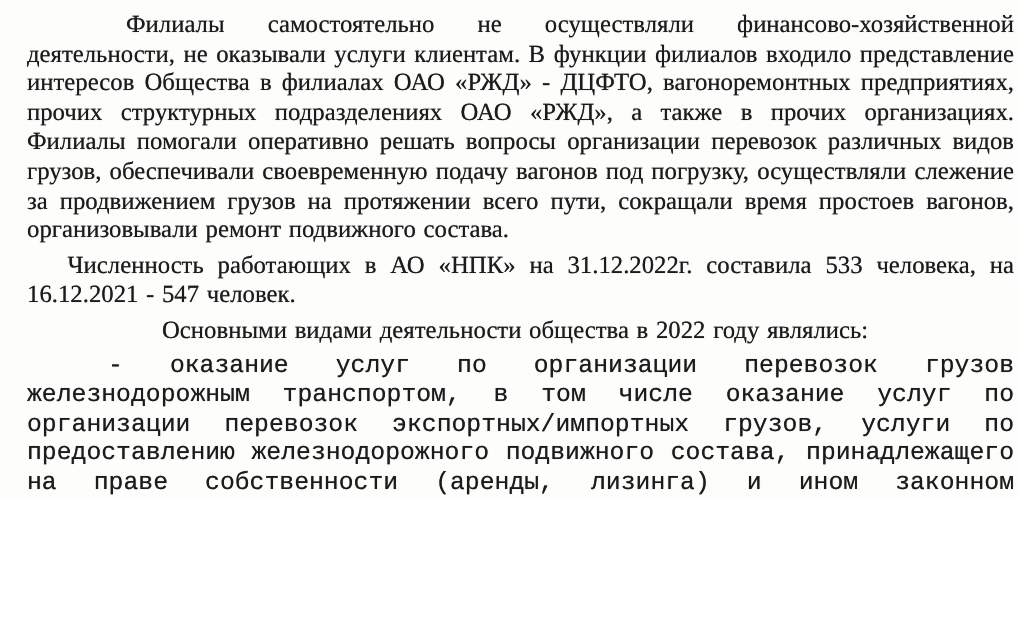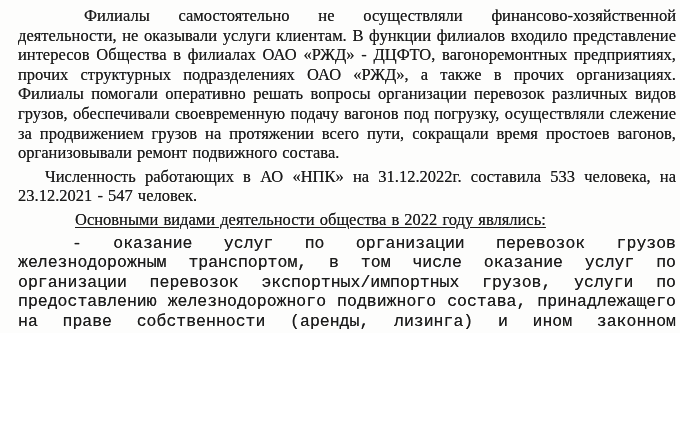"Численность работающих в АО «НПК»" p.para-headcount { text: 23.12.2021 -> 16.12.2021 }
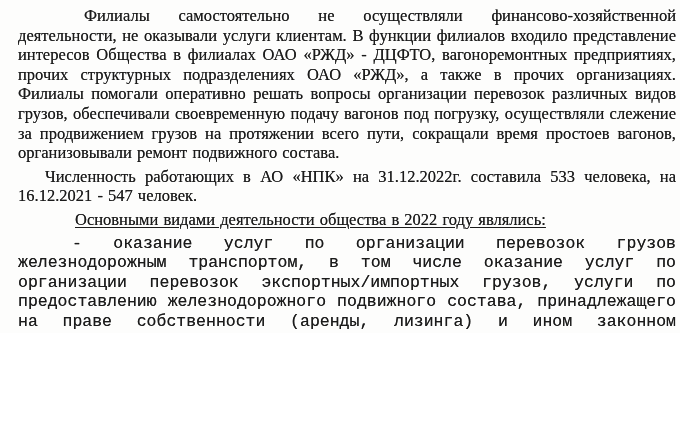"Основными видами деятельности общества в" .section-heading .u { margin-left: none -> 33px; text-decoration: underline -> none }
